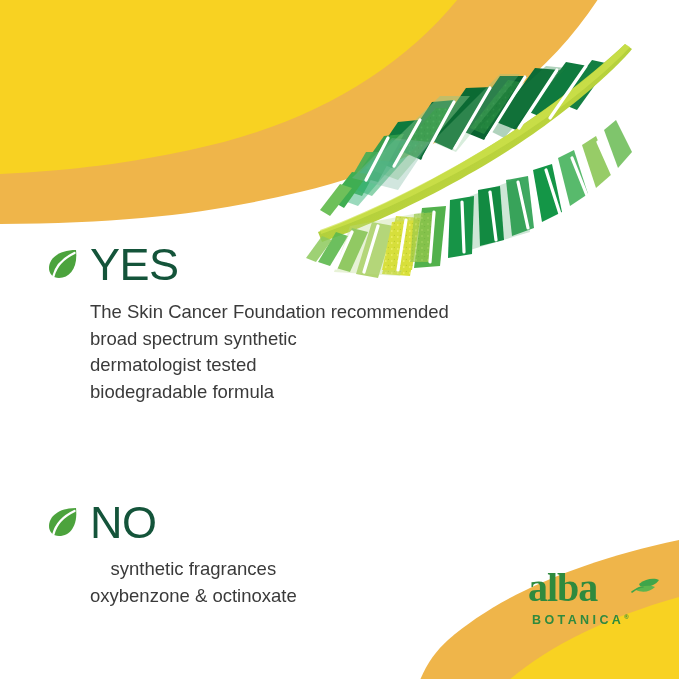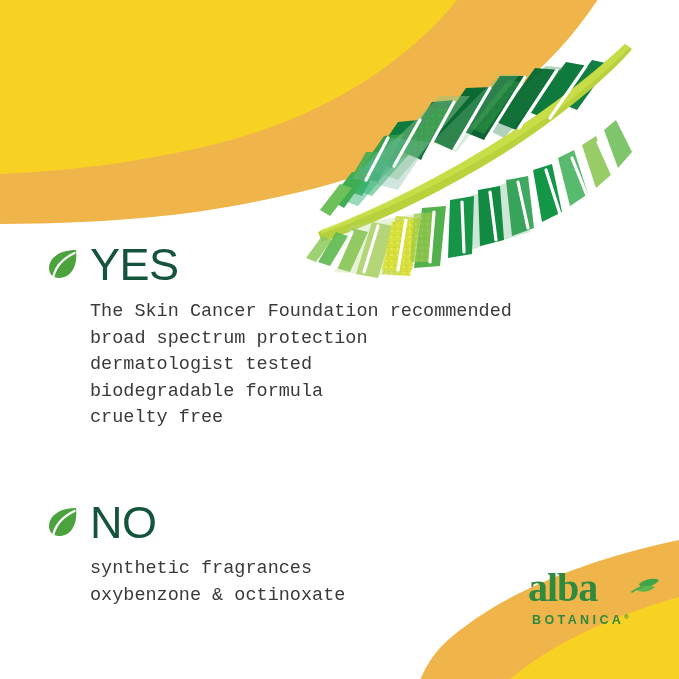"The Skin Cancer Foundation recommended" .bullet-list li { font-family: Liberation Mono, monospace -> Liberation Sans, sans-serif }
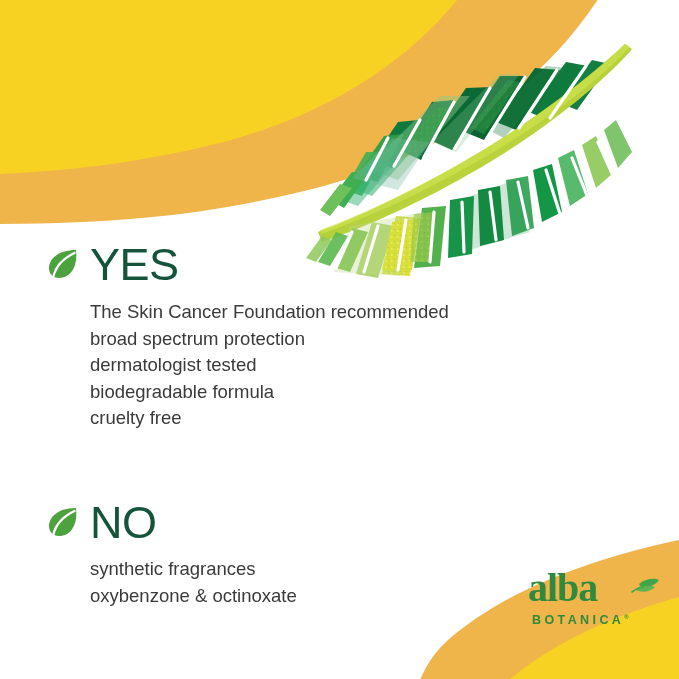"broad spectrum protection" li { text: protection -> synthetic }
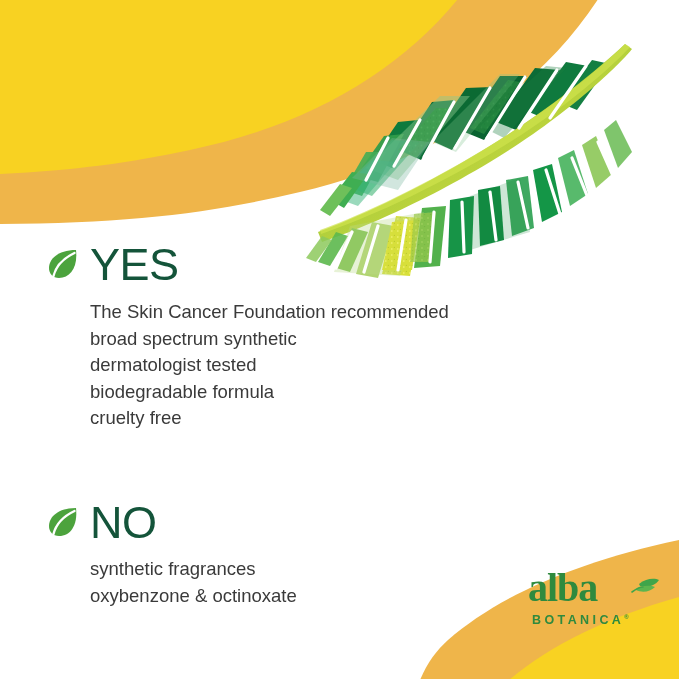"cruelty free" li { html: <li>cruelty free</li> -> none }
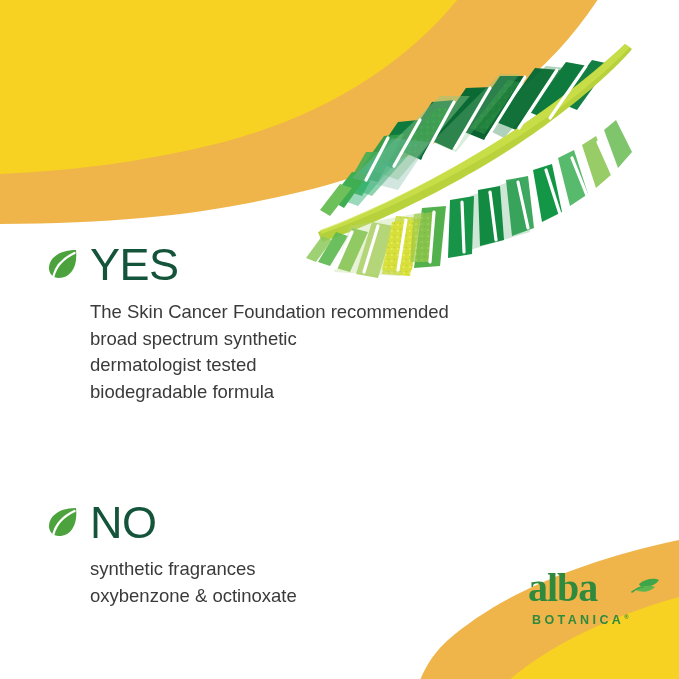"synthetic fragrances" #no-section .bullet-list { text-align: none -> center }
